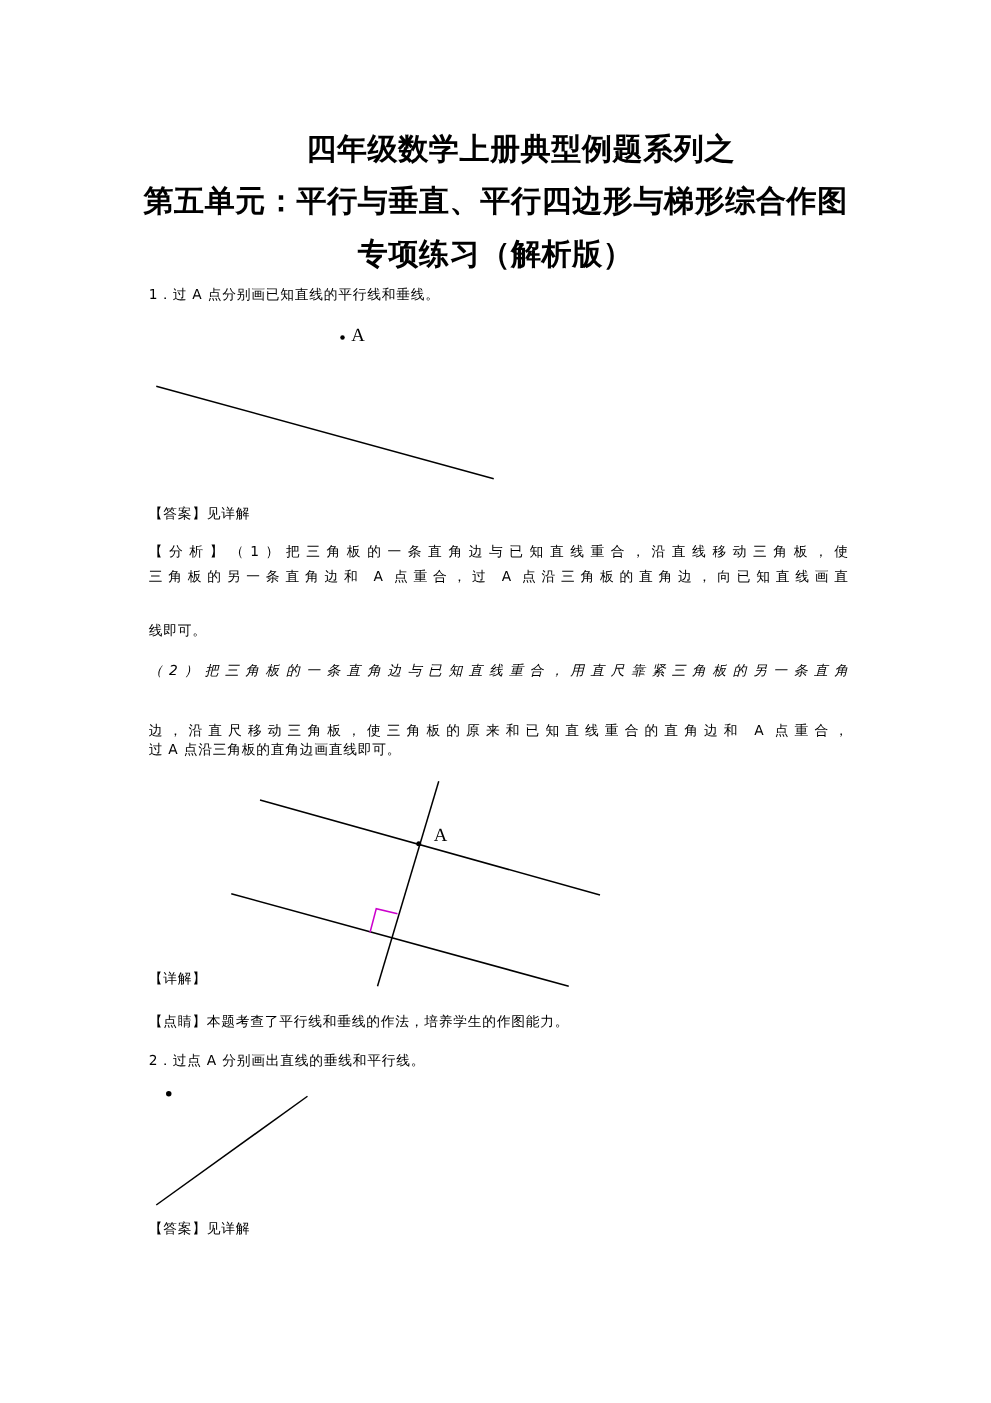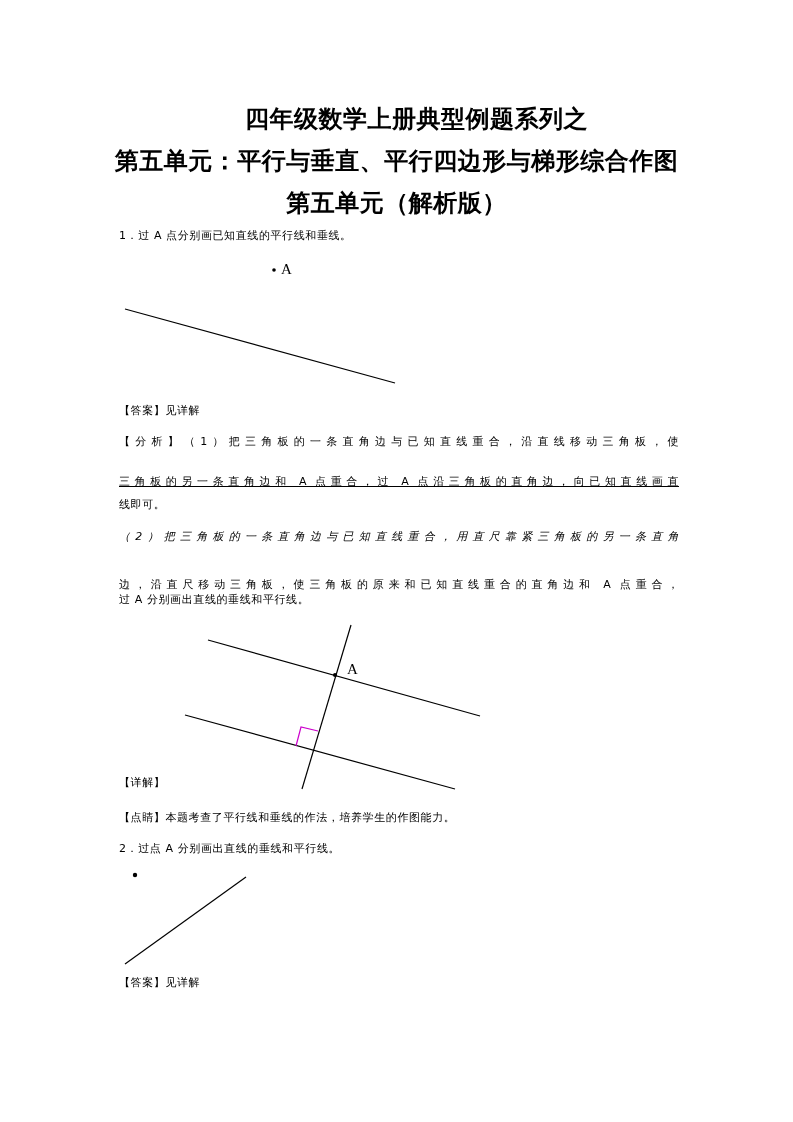"第五单元（解析版）" div.title { text: 第五单元 -> 专项练习 }
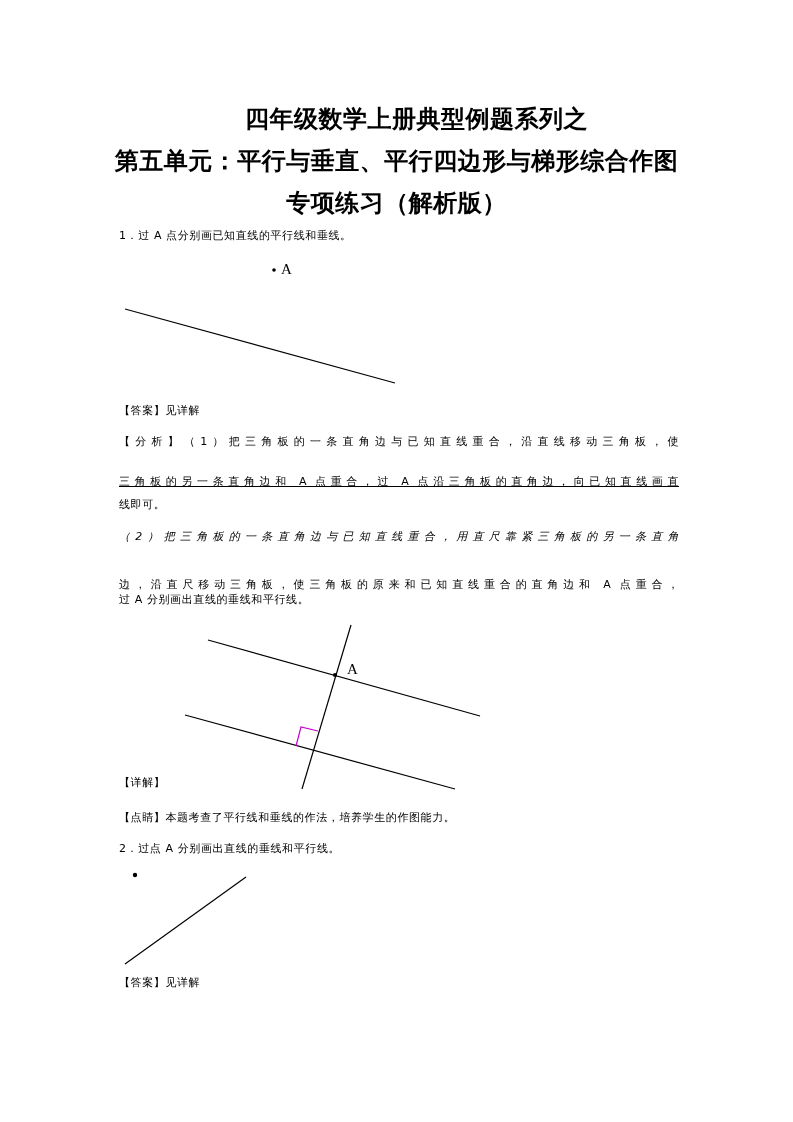"三角板的另一条直角边和 A 点重合，过 A 点沿三角板的直角边，向已知直线画直" div.line { text-decoration: underline -> none; top: 474px -> 454px }
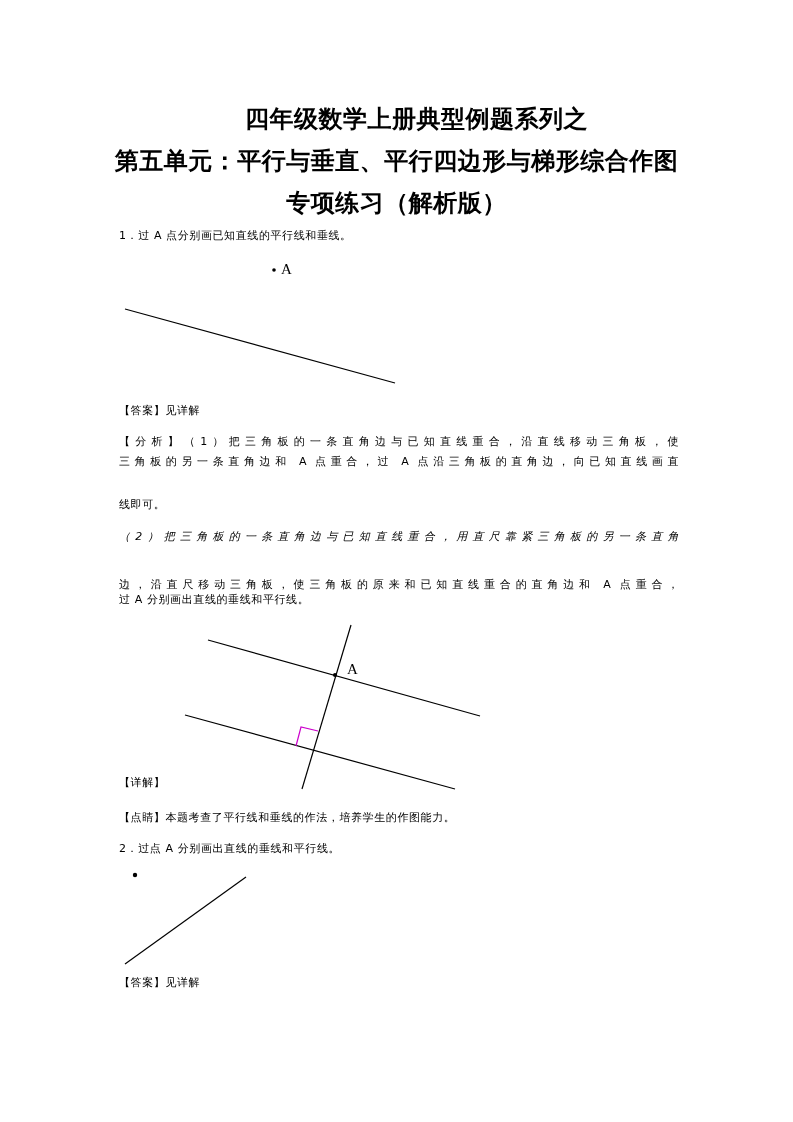"过 A 分别画出直线的垂线和平行线。" div.line { text: 分别画出直线的垂线和平行线 -> 点沿三角板的直角边画直线即可 }
